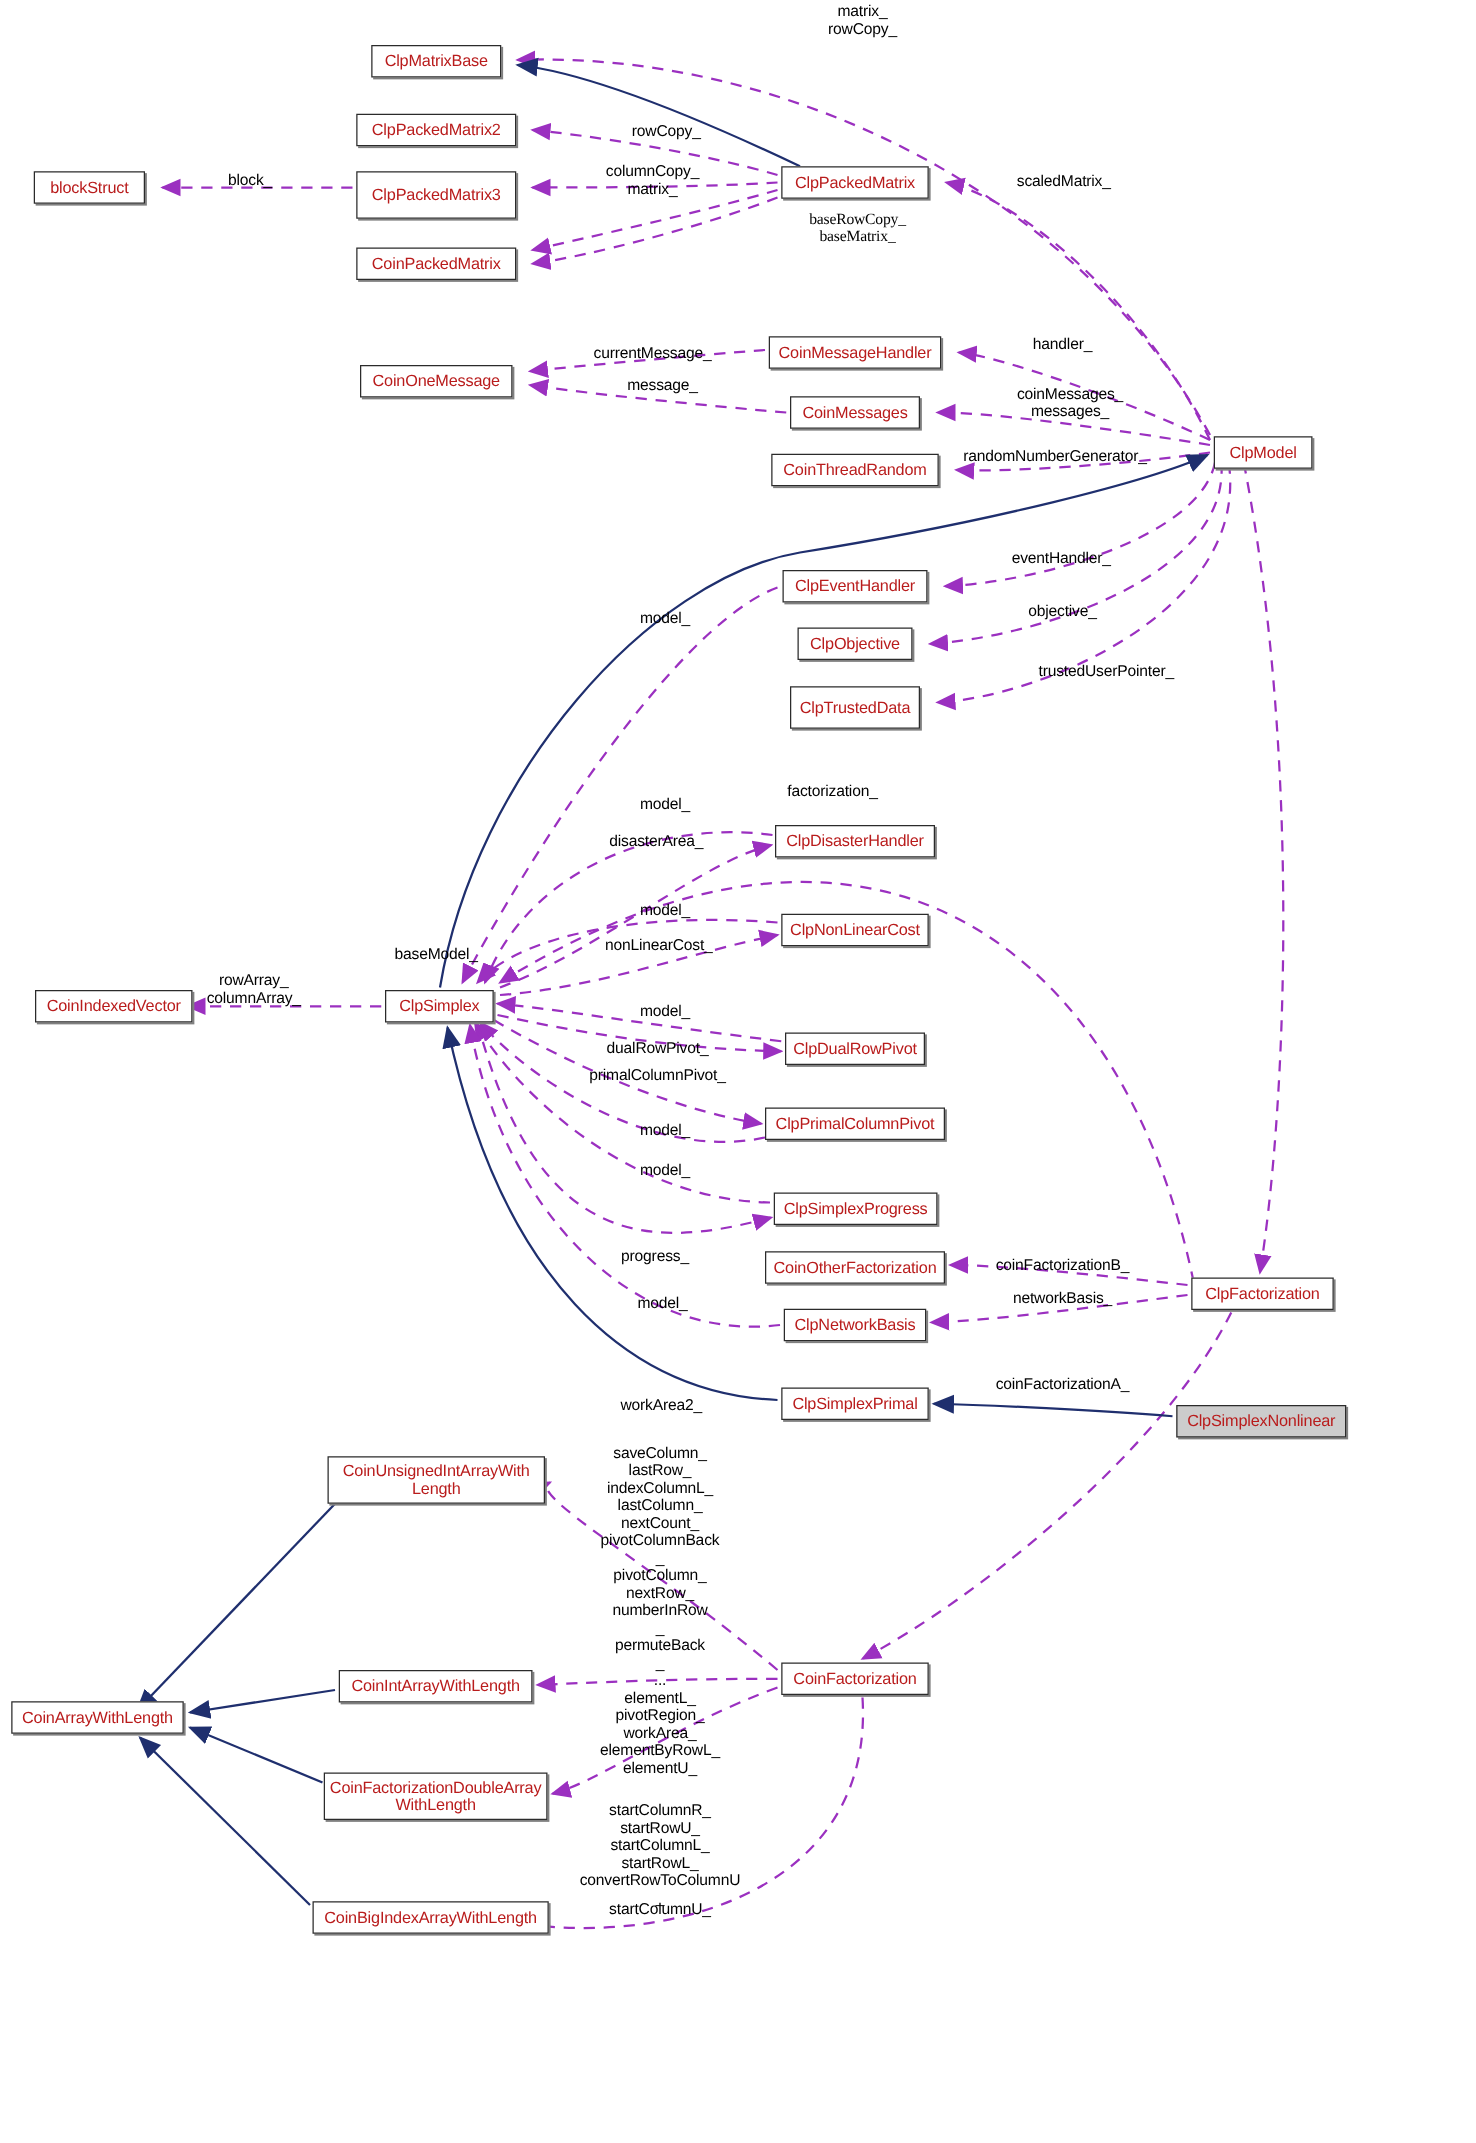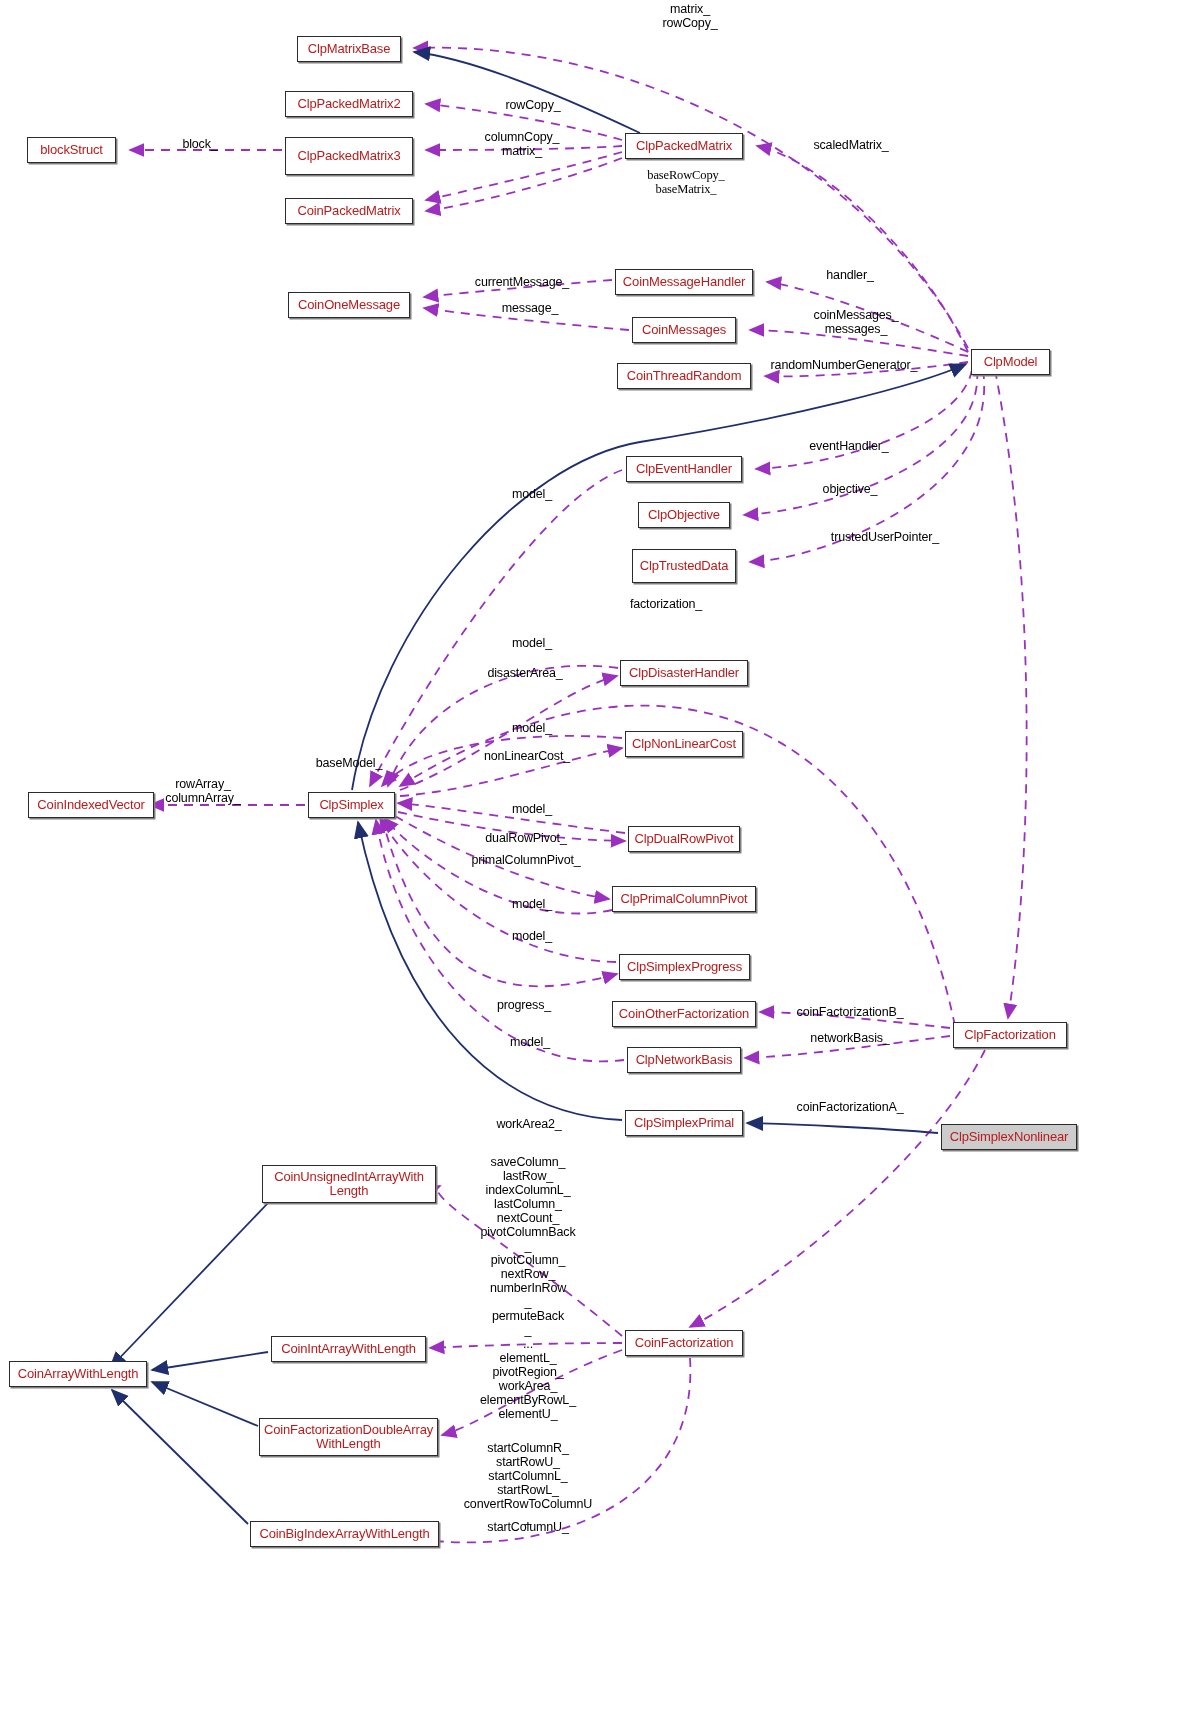"factorization_" div.elabel { top: 597px -> 626px }
